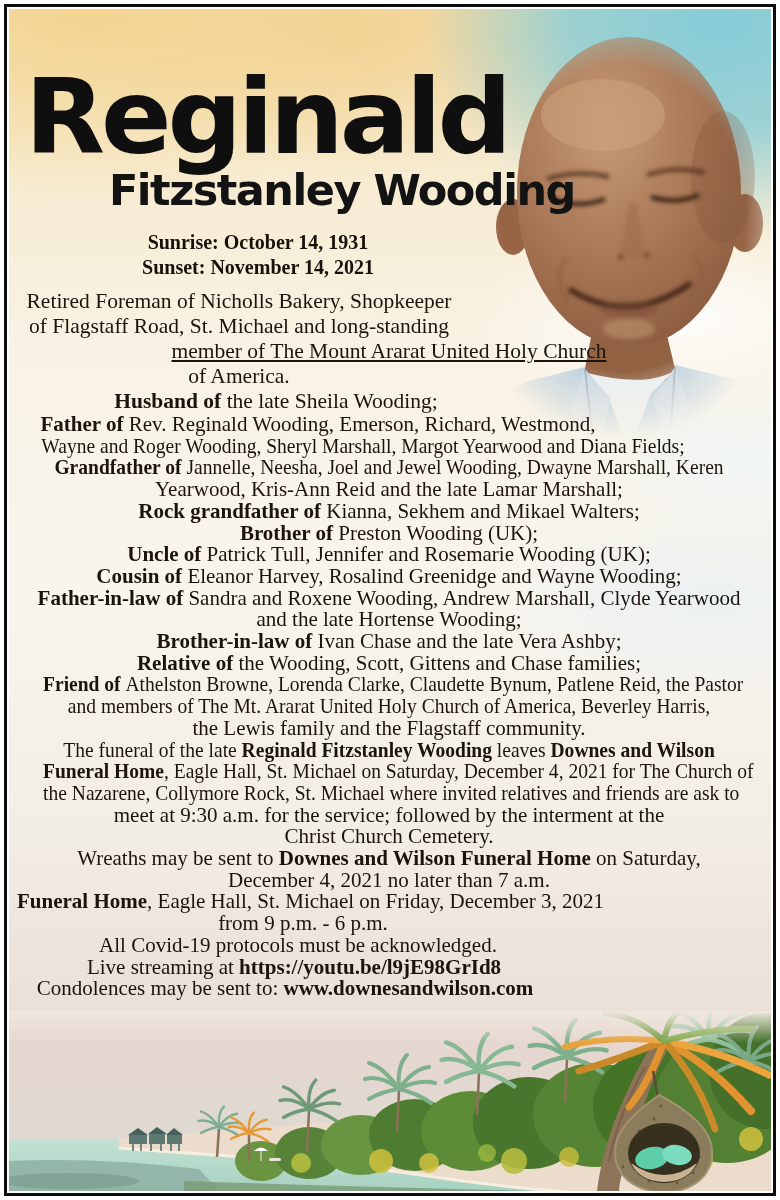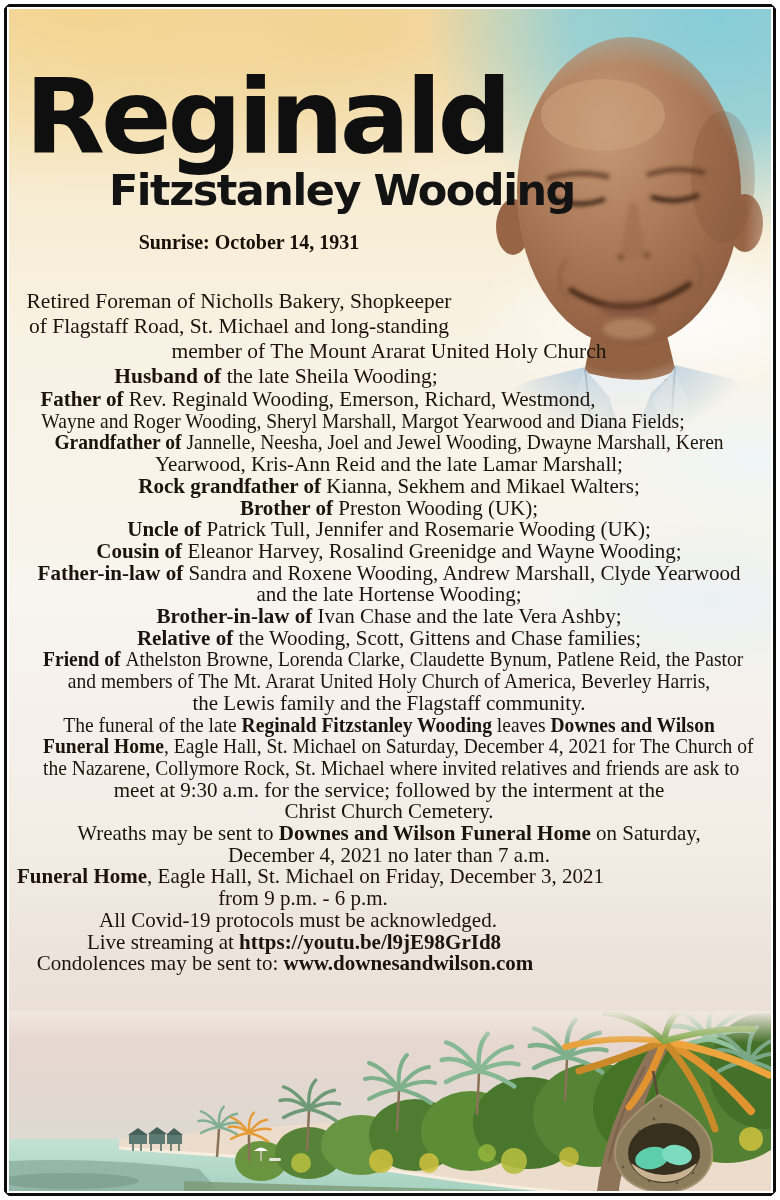"Reginald" .page { border-radius: 21px -> none }
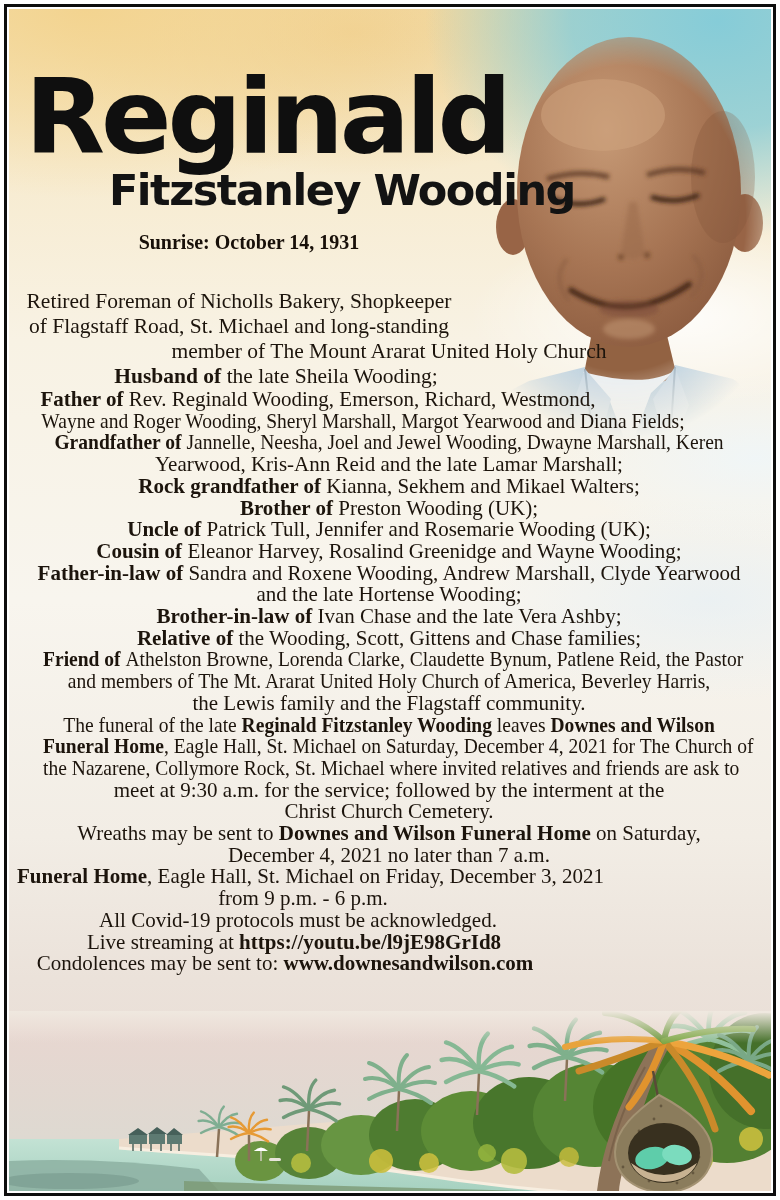"Sunrise: October 14, 1931" .dates { left: 7px -> 16px }
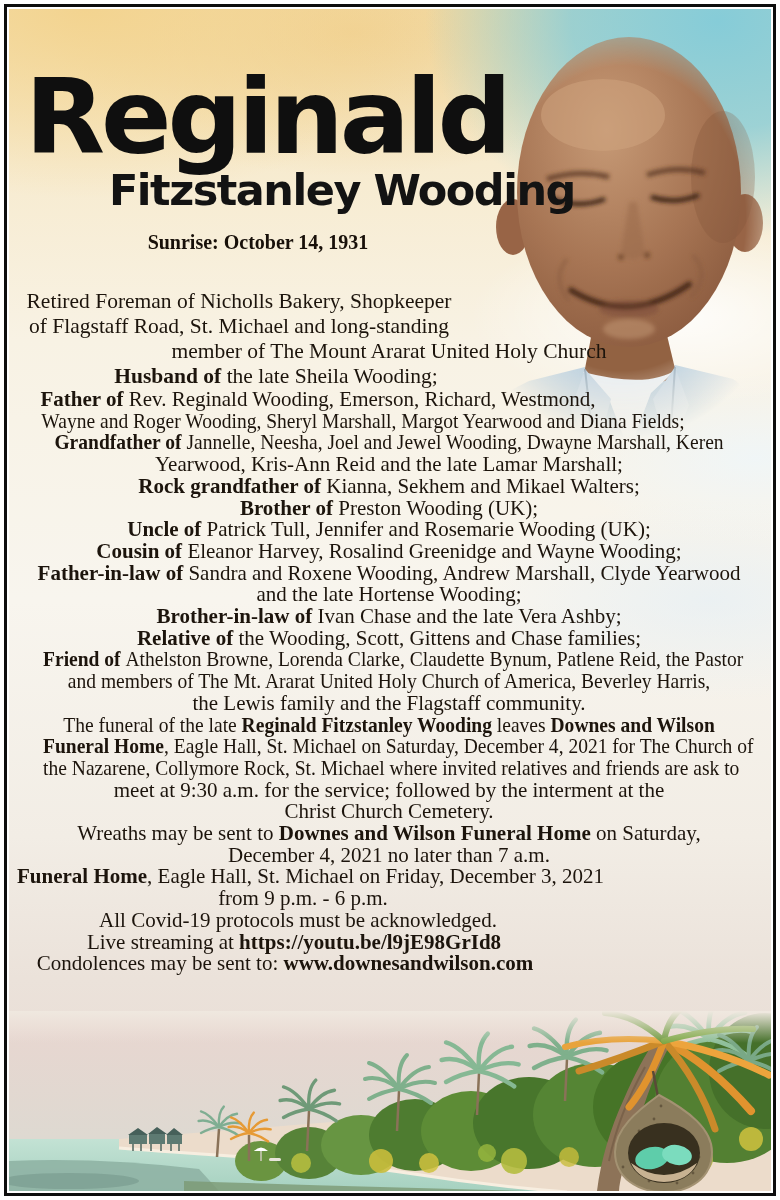"Sunset: November 14, 2021" div { html: none -> <div>Sunset: November 14, 2021</div> }
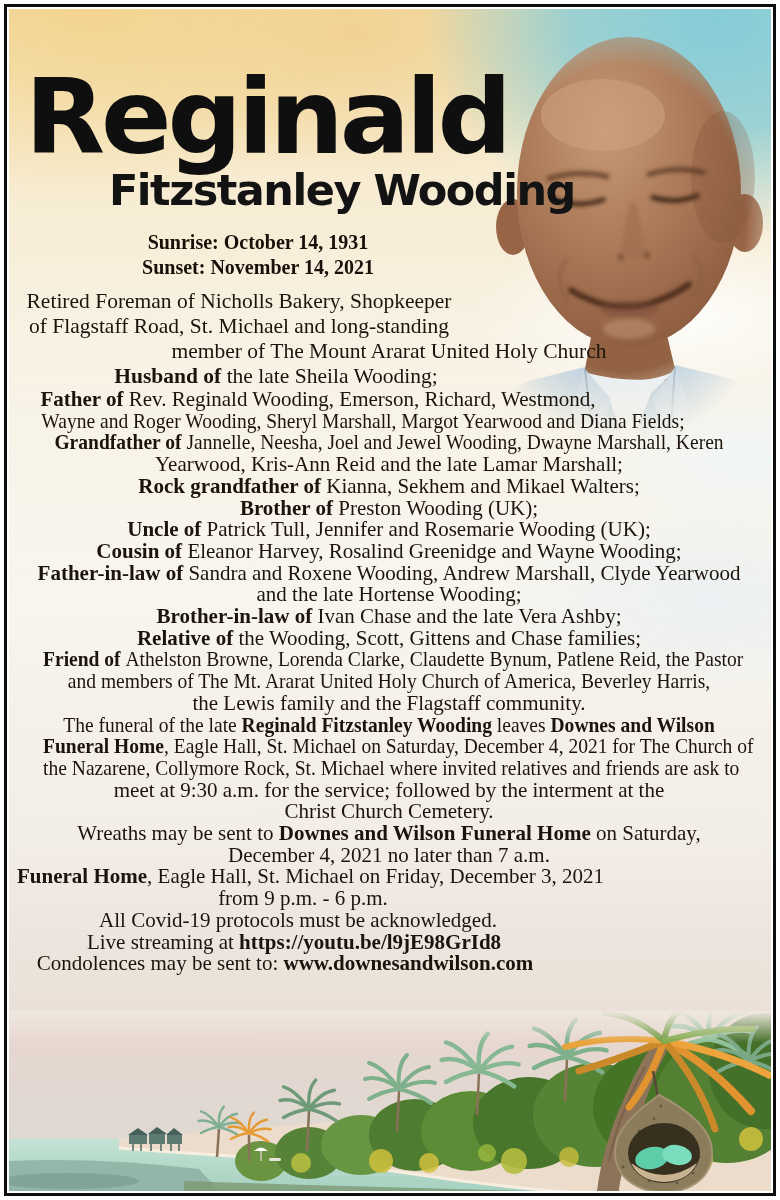"member of The Mount Ararat" div.line { text-decoration: none -> underline }
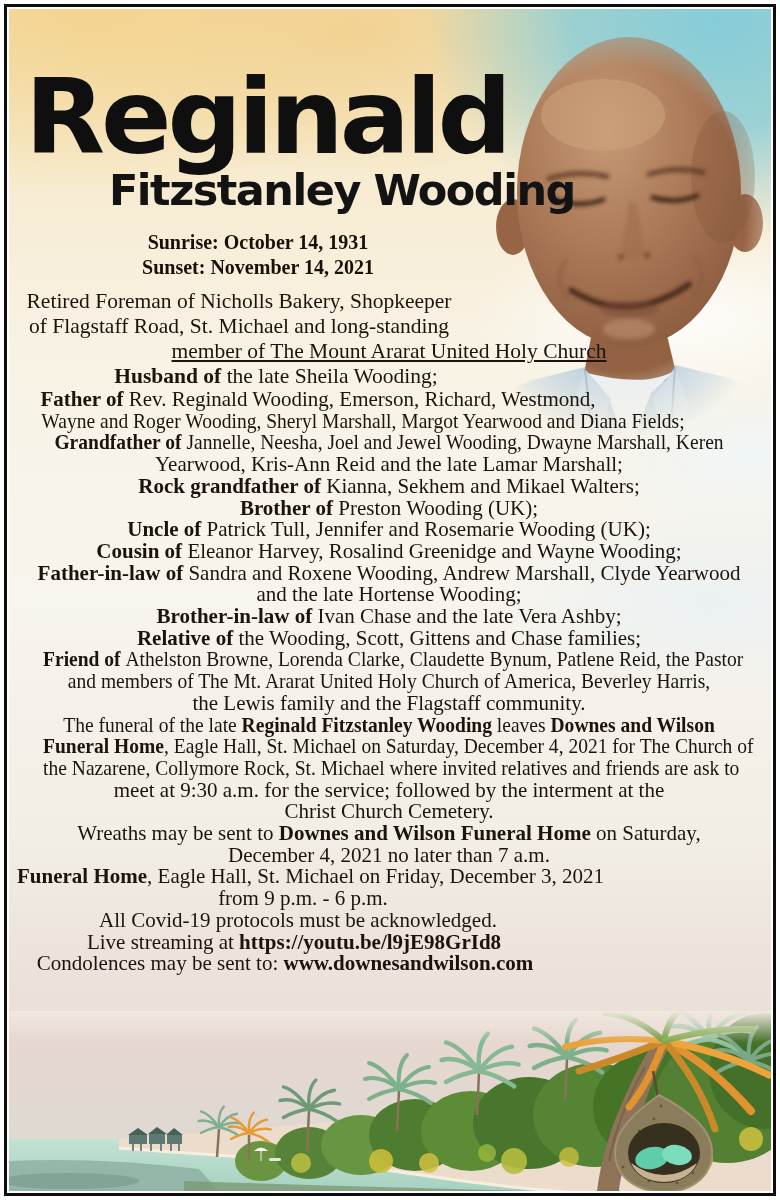"of America." div.line { html: none -> <div><span>of America.</span></div> }
